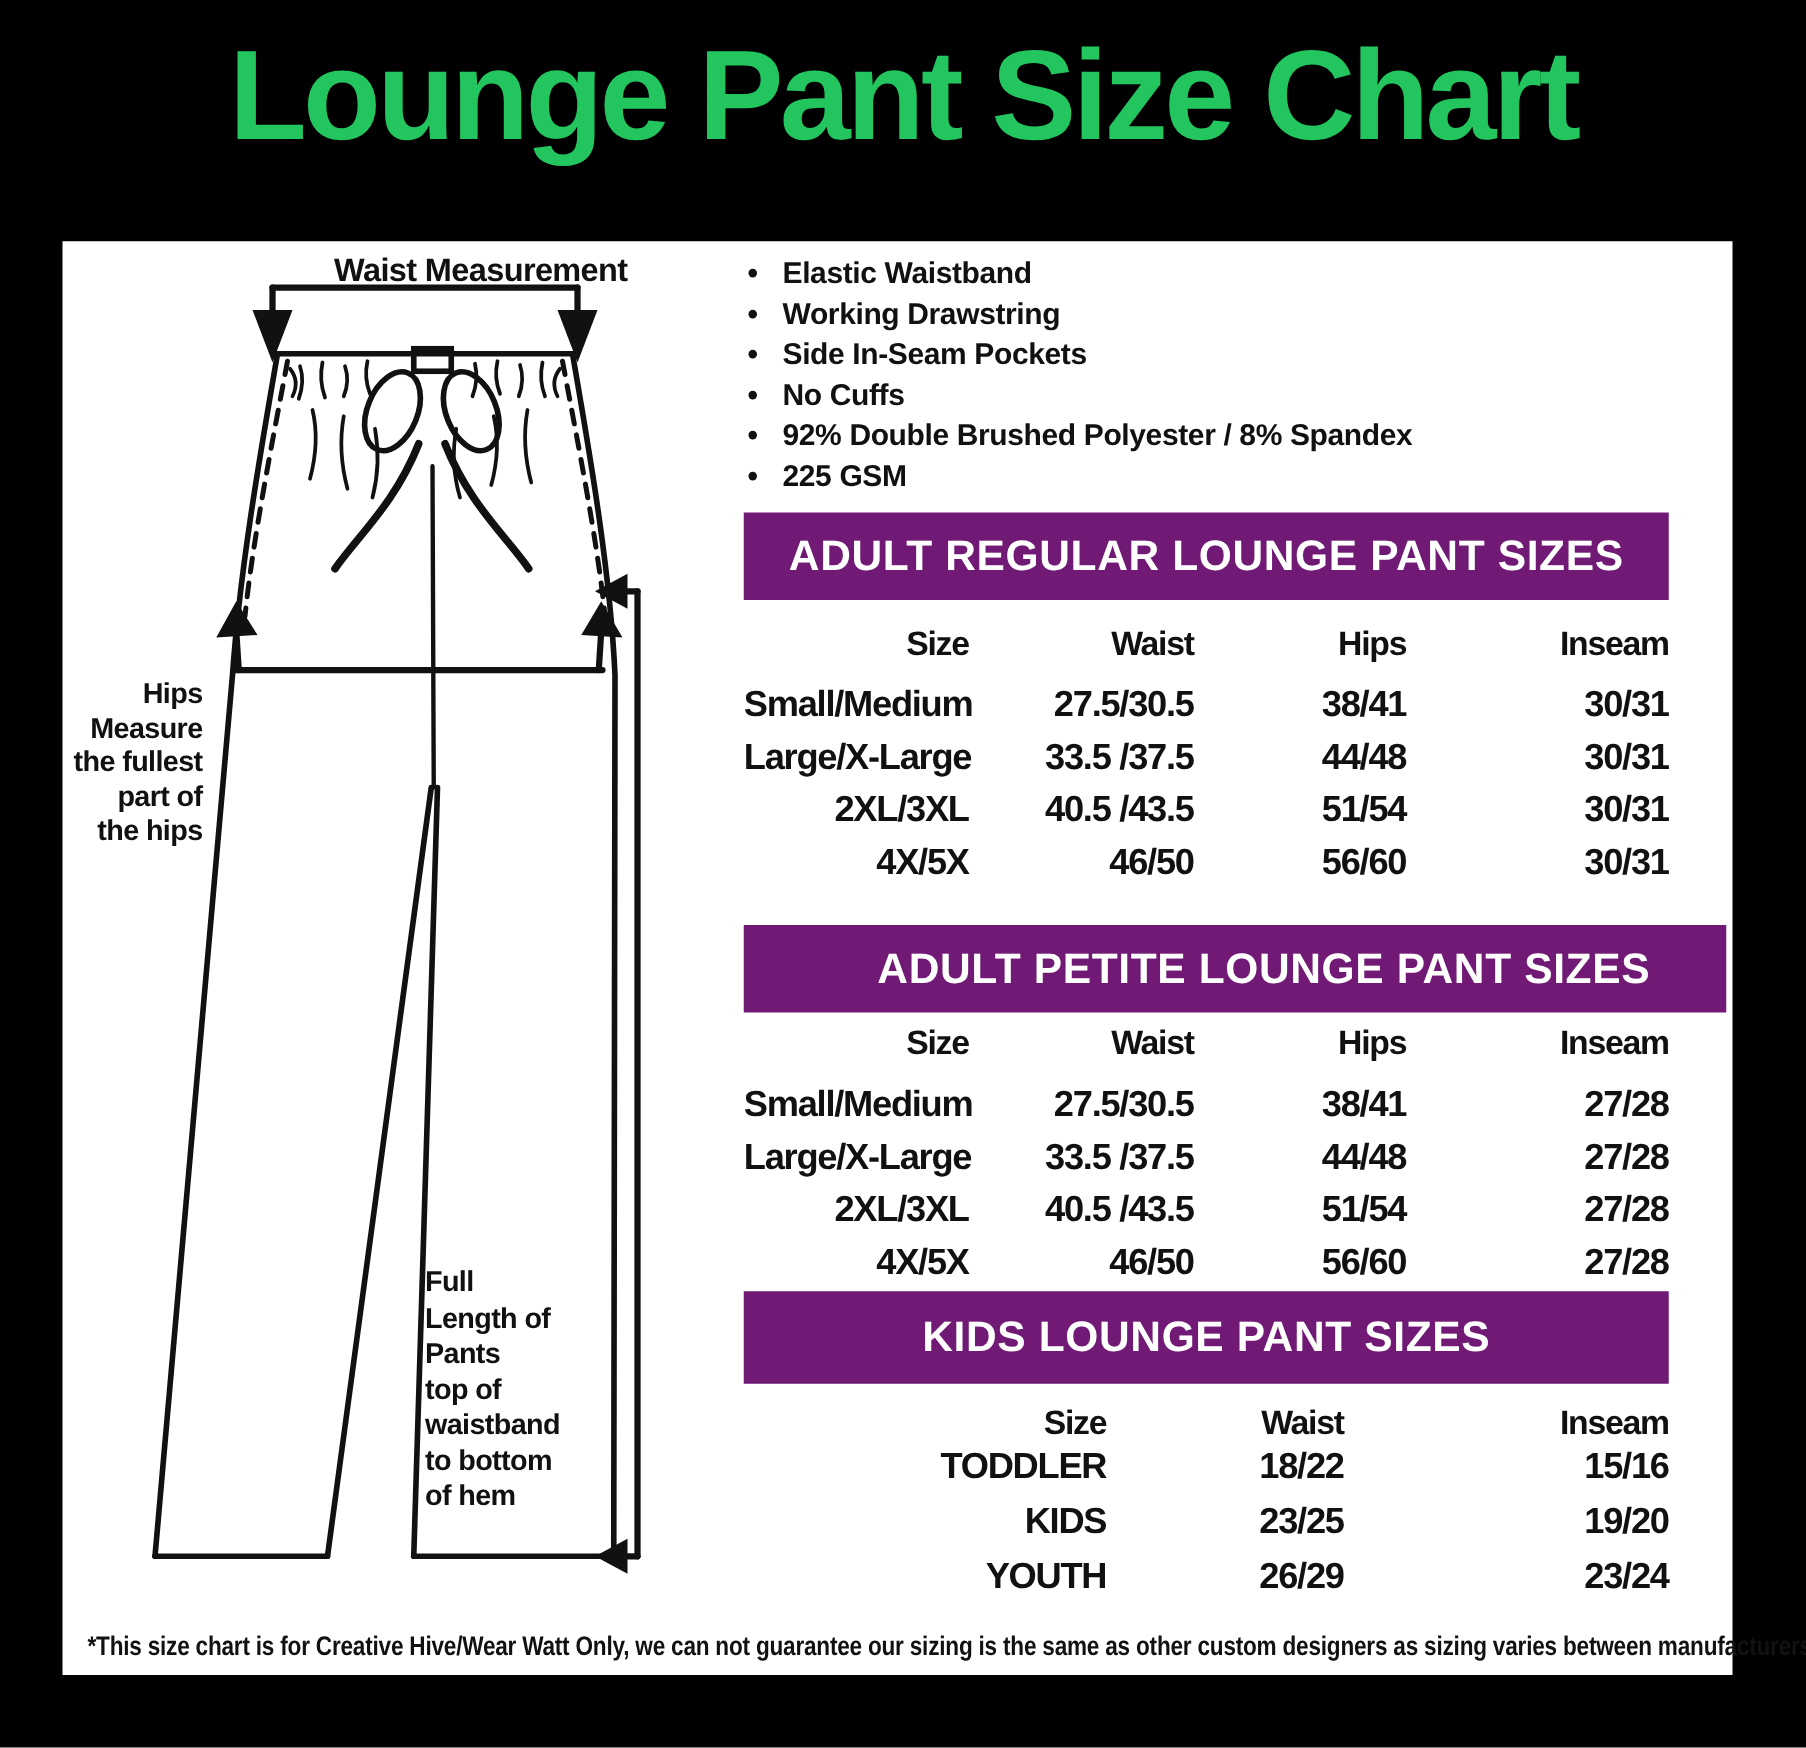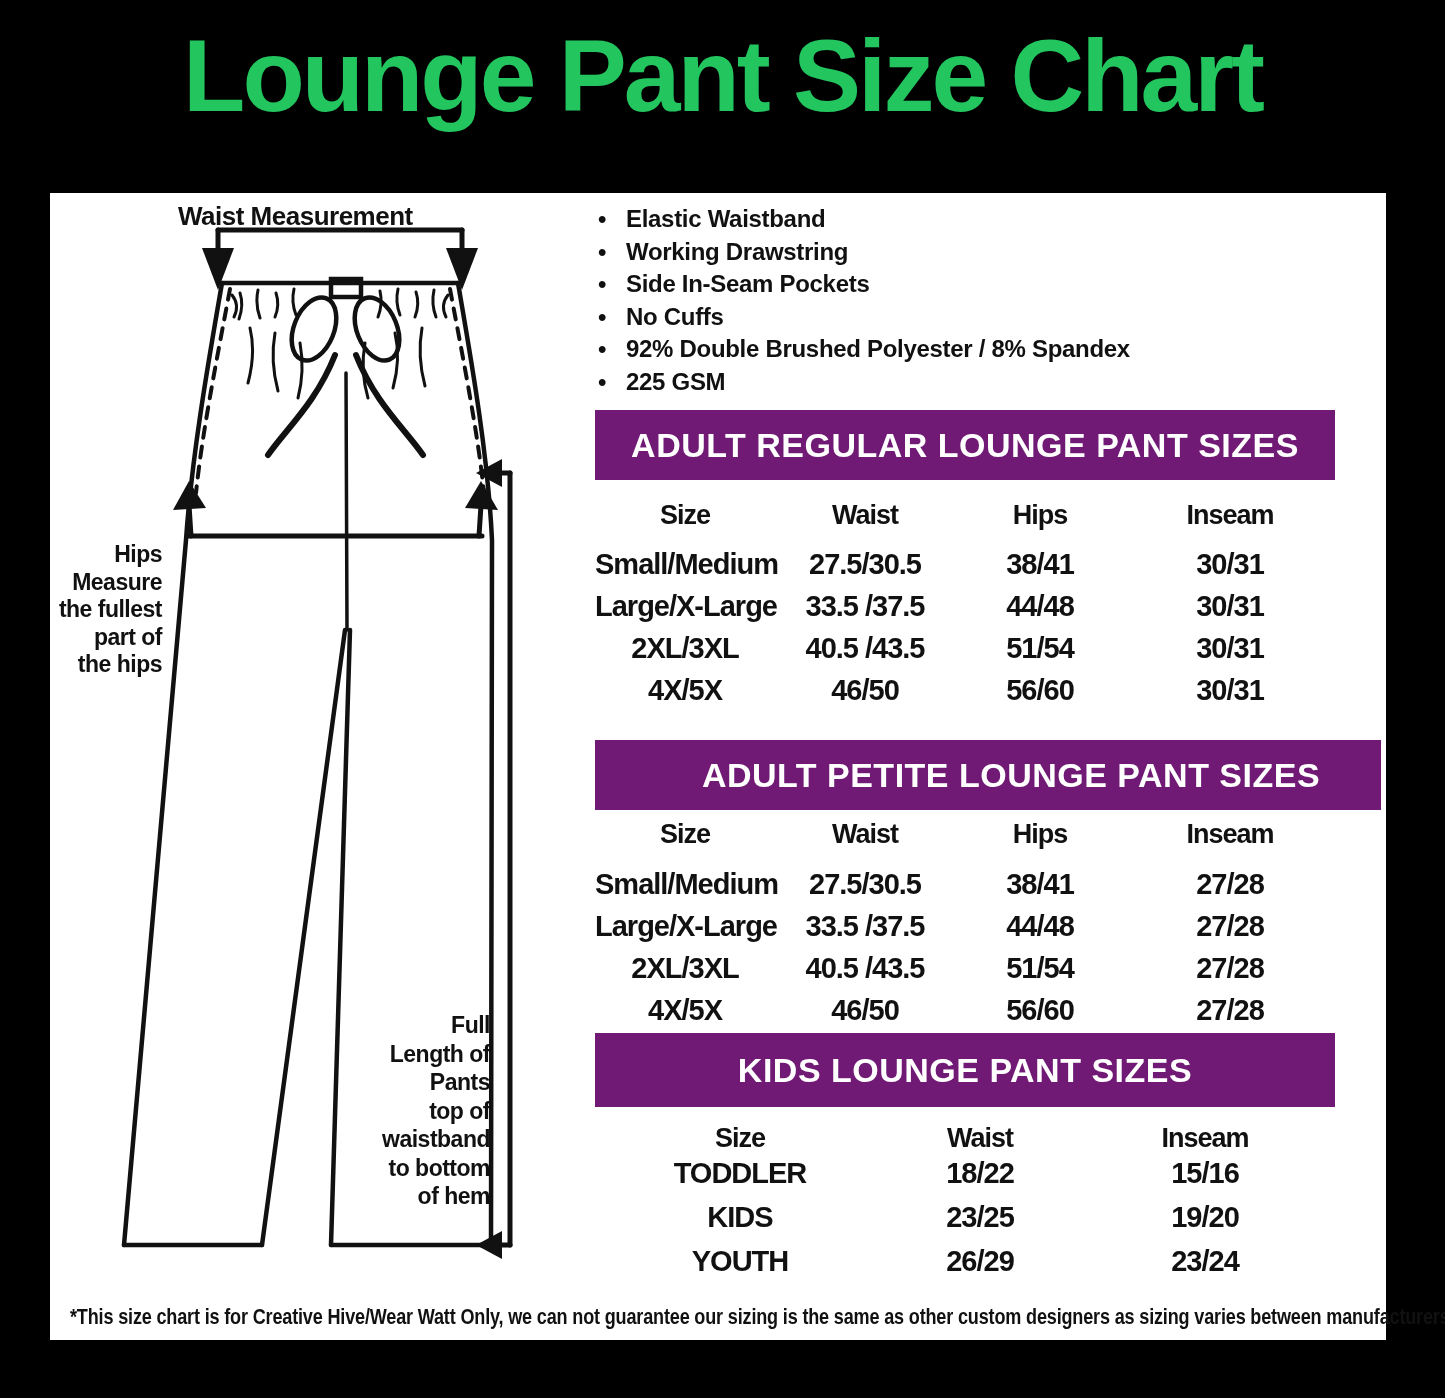"Waist Measurement" .waist-label { text-align: left -> right }
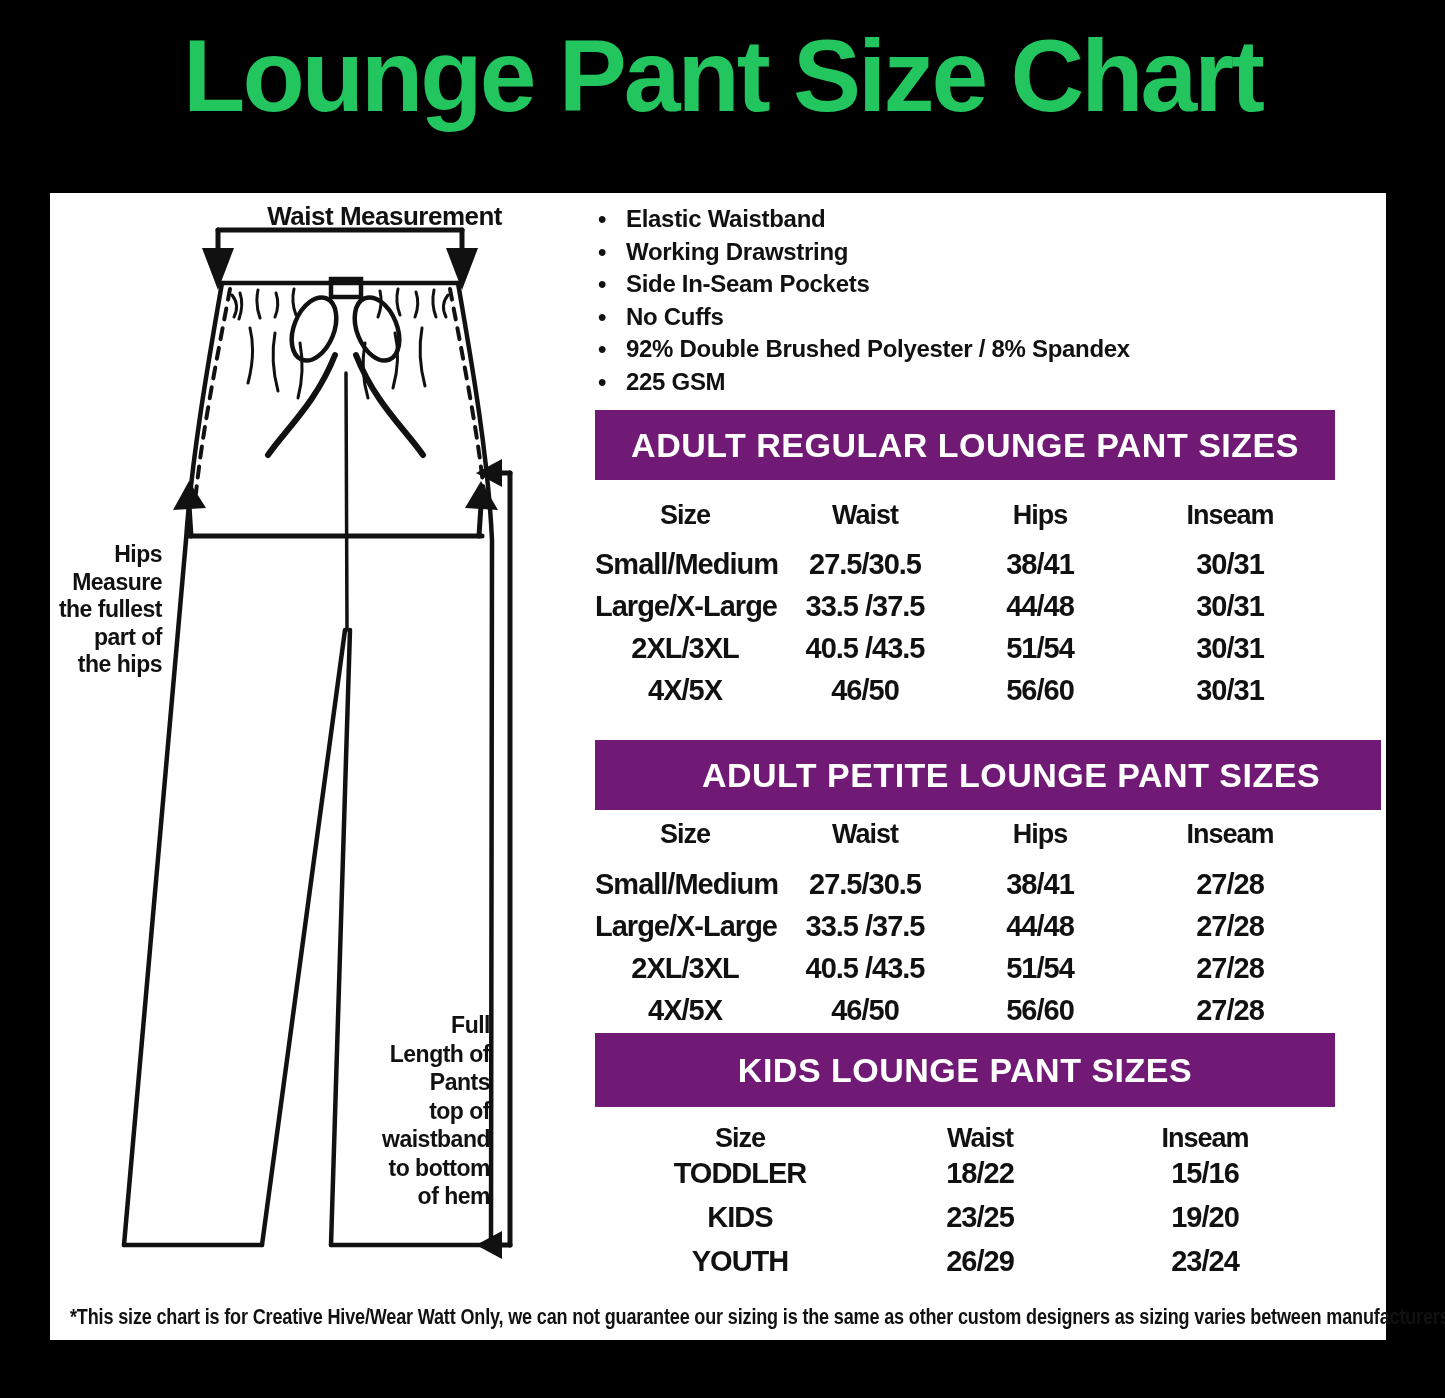"Size" .grid4 span,.grid3 span { text-align: center -> right }
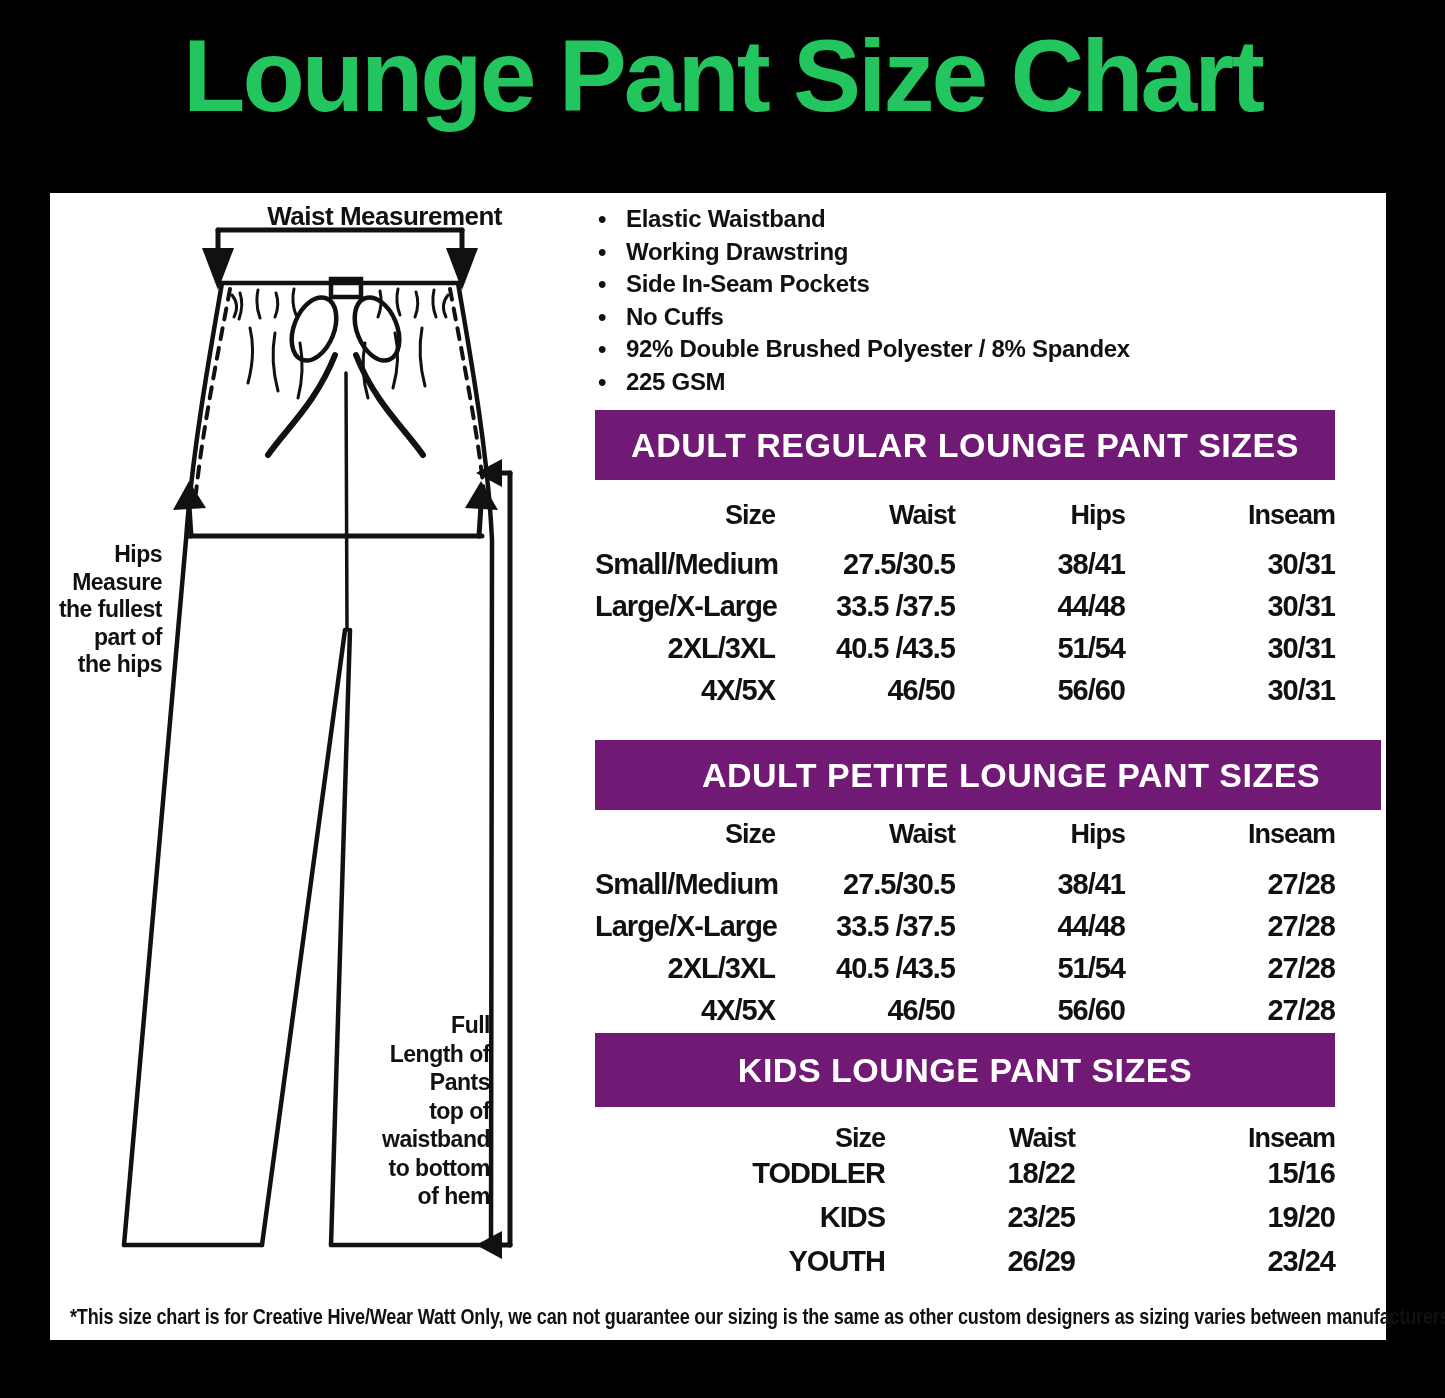"Full" .length-label { text-align: right -> none }
